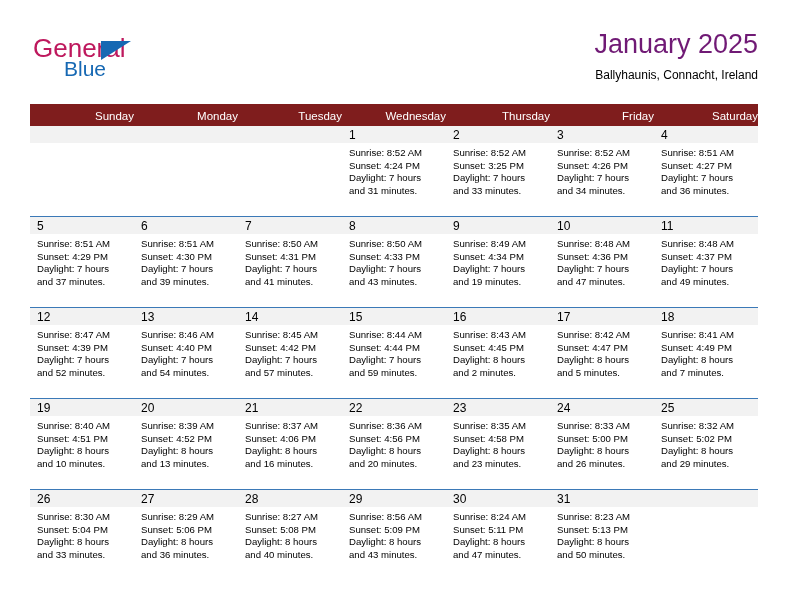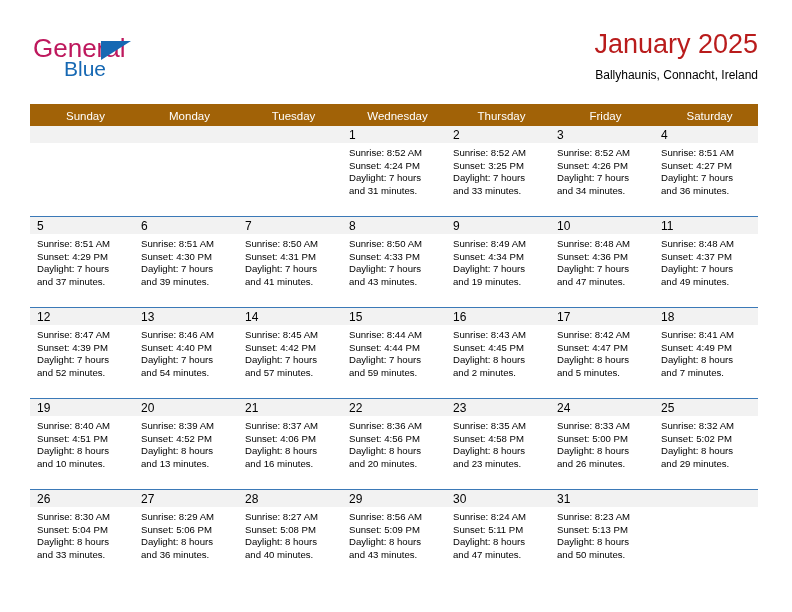"January 2025" .cal-title { color: #b91c1c -> #701a75 }
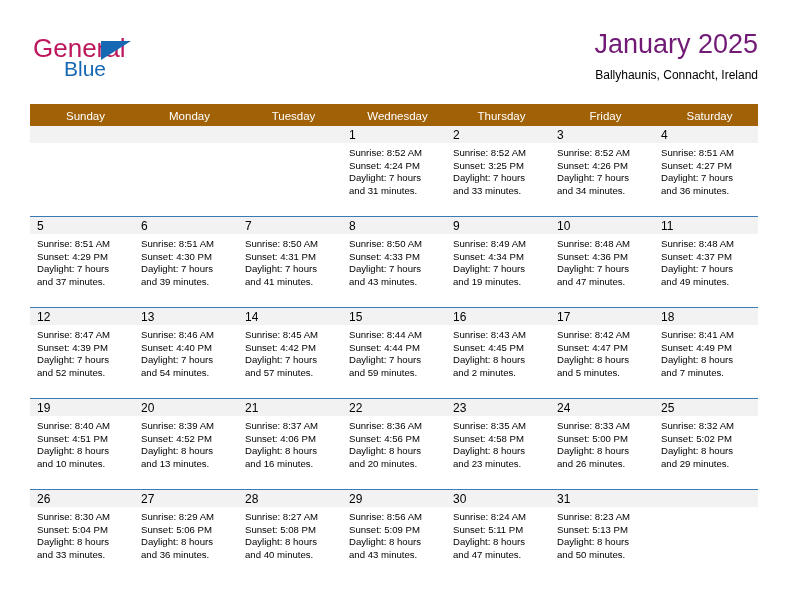"Sunday" .cal th { background: #a16207 -> #7f1d1d; text-align: center -> right }
